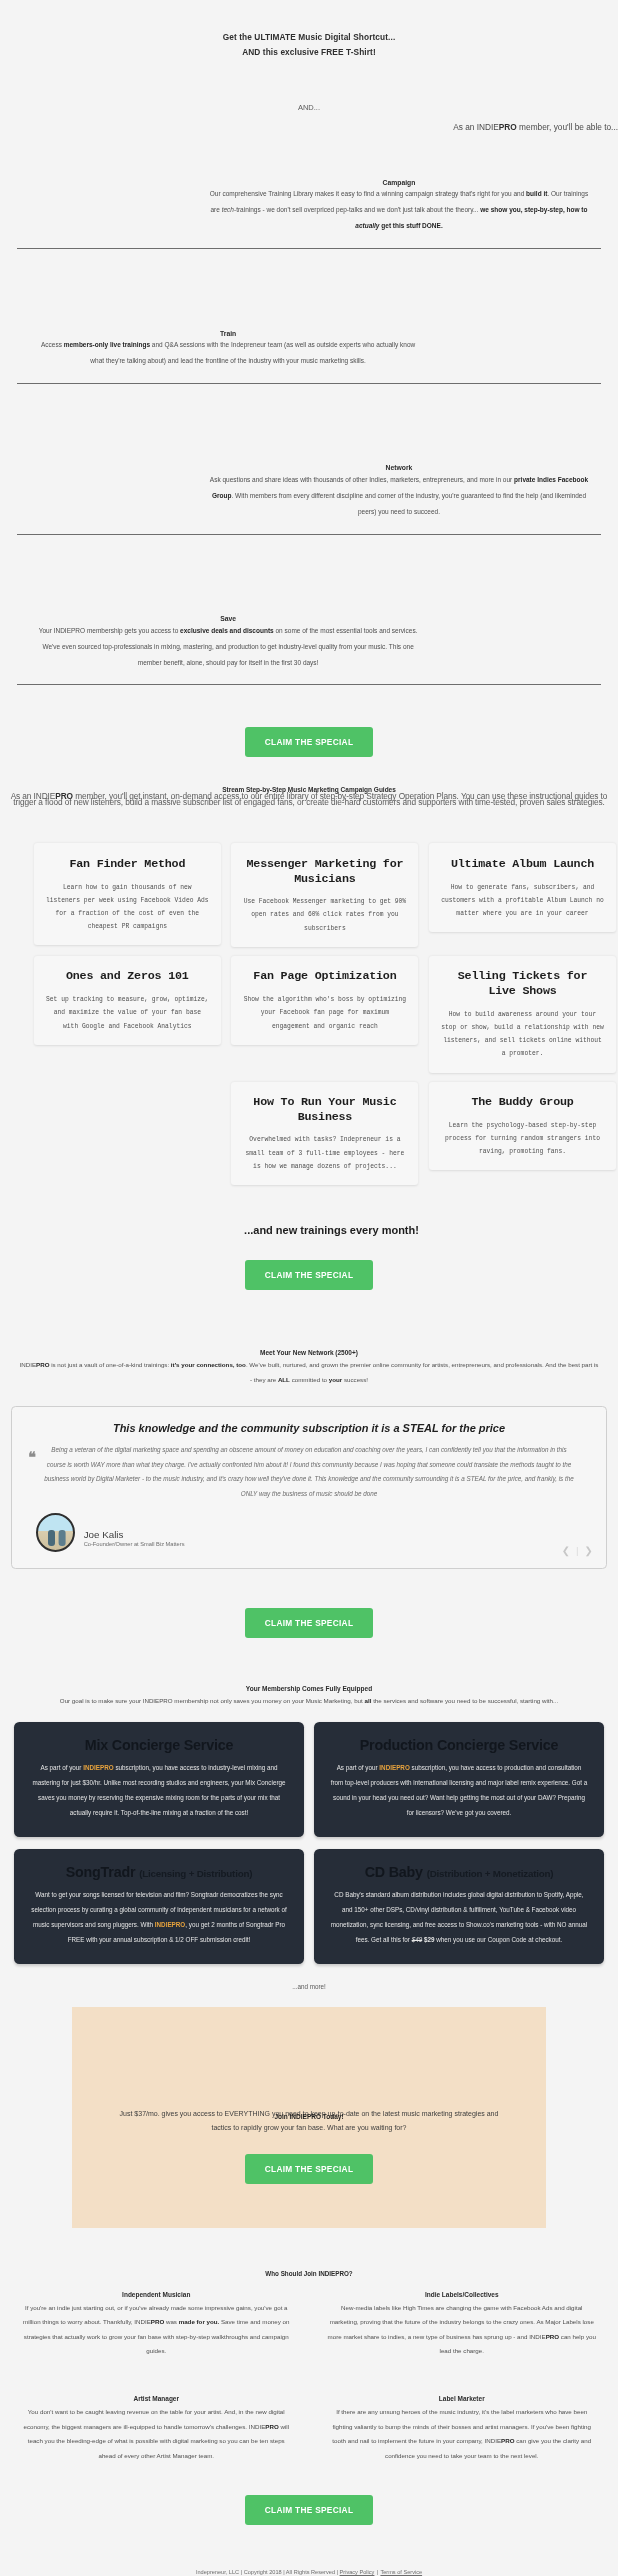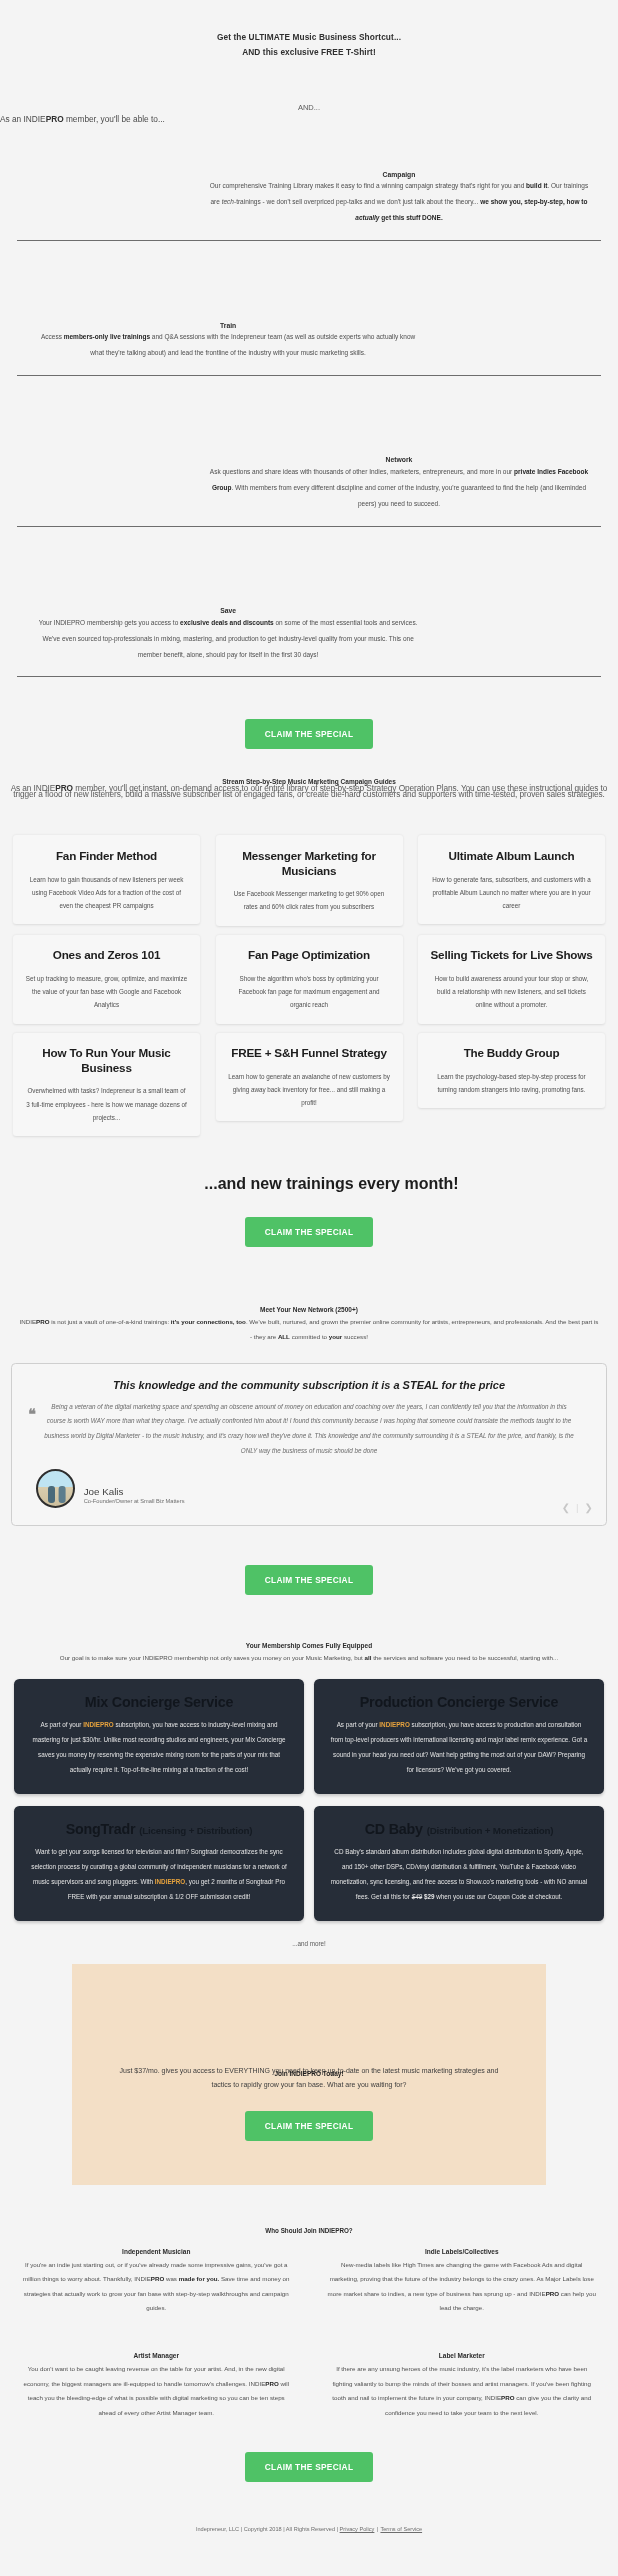"Get the ULTIMATE Music Business" div.hero-line { text: Business -> Digital }
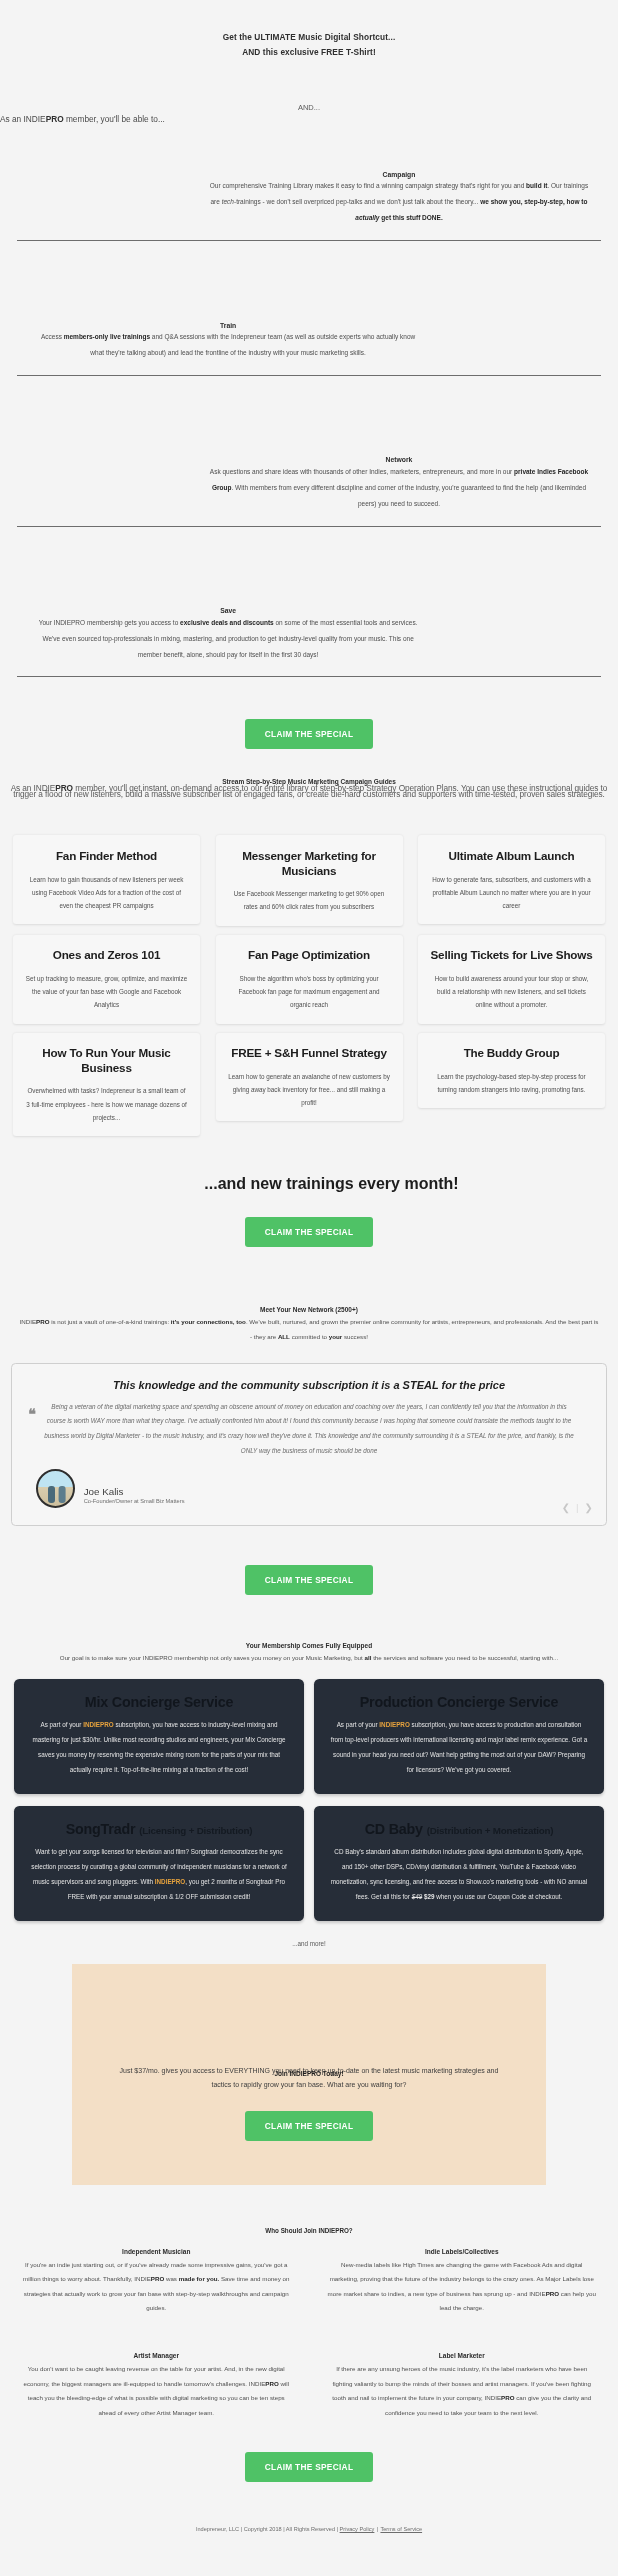"As an INDIEPRO member, you'll be" .member-line { margin-top: 2px -> 10px; text-align: left -> right }
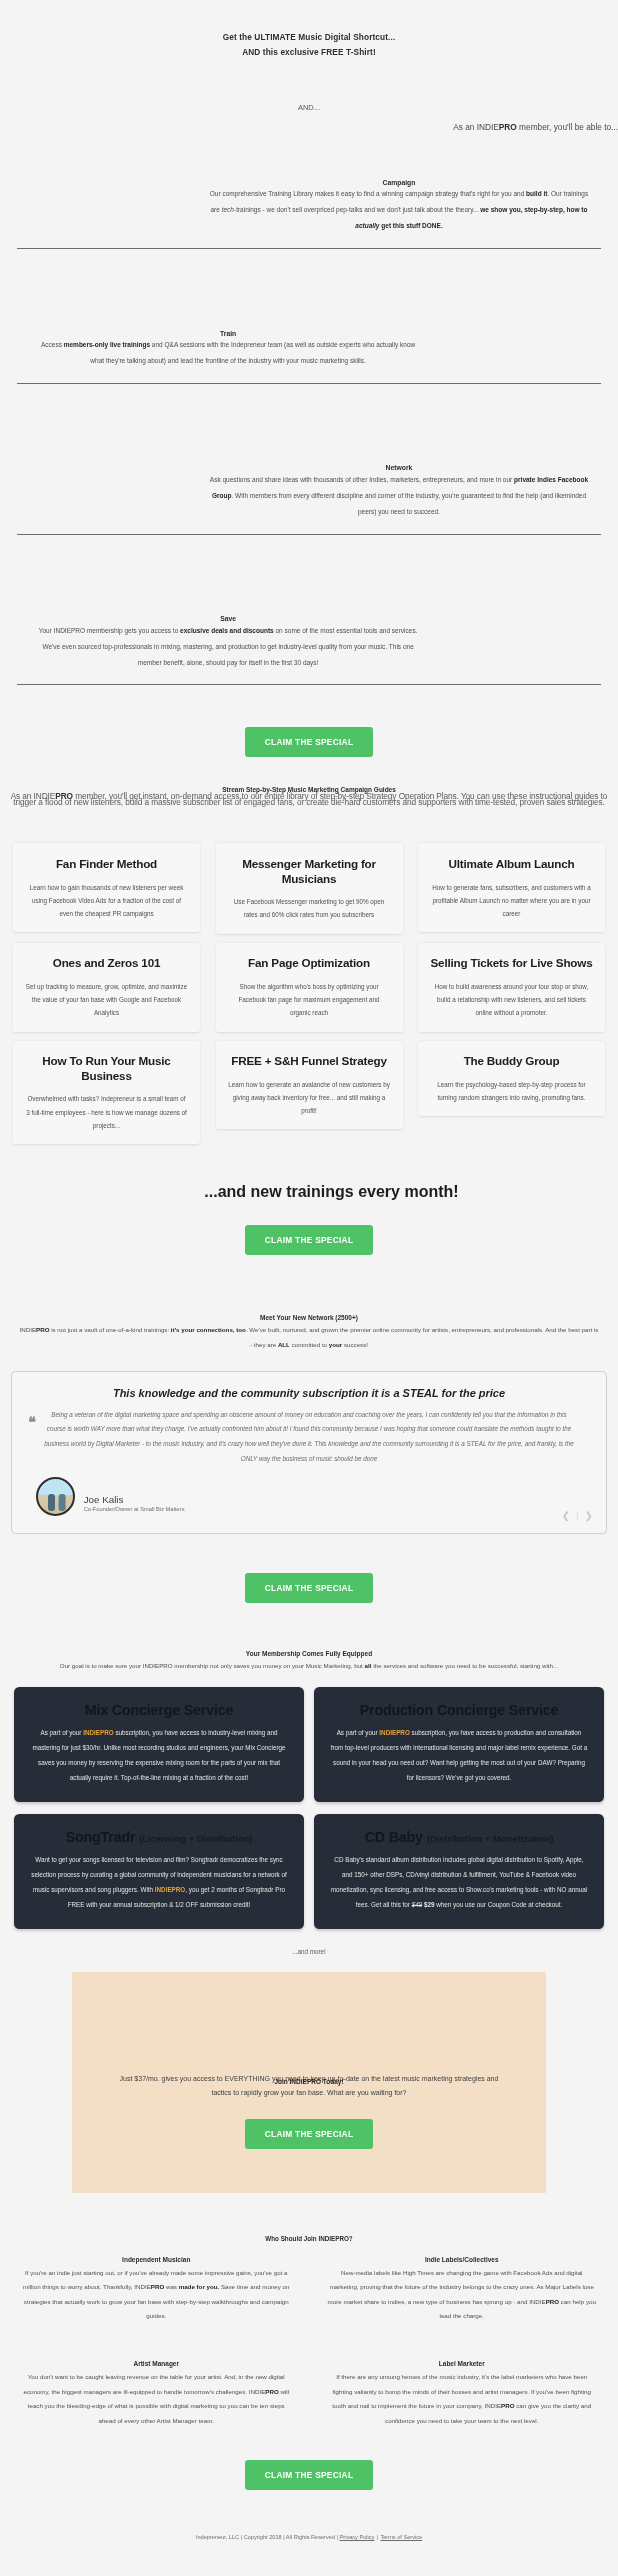"Fan Finder Method" .cards { font-family: none -> Liberation Mono, monospace; justify-content: space-between -> flex-end; padding: 0 13px -> 0 2px }
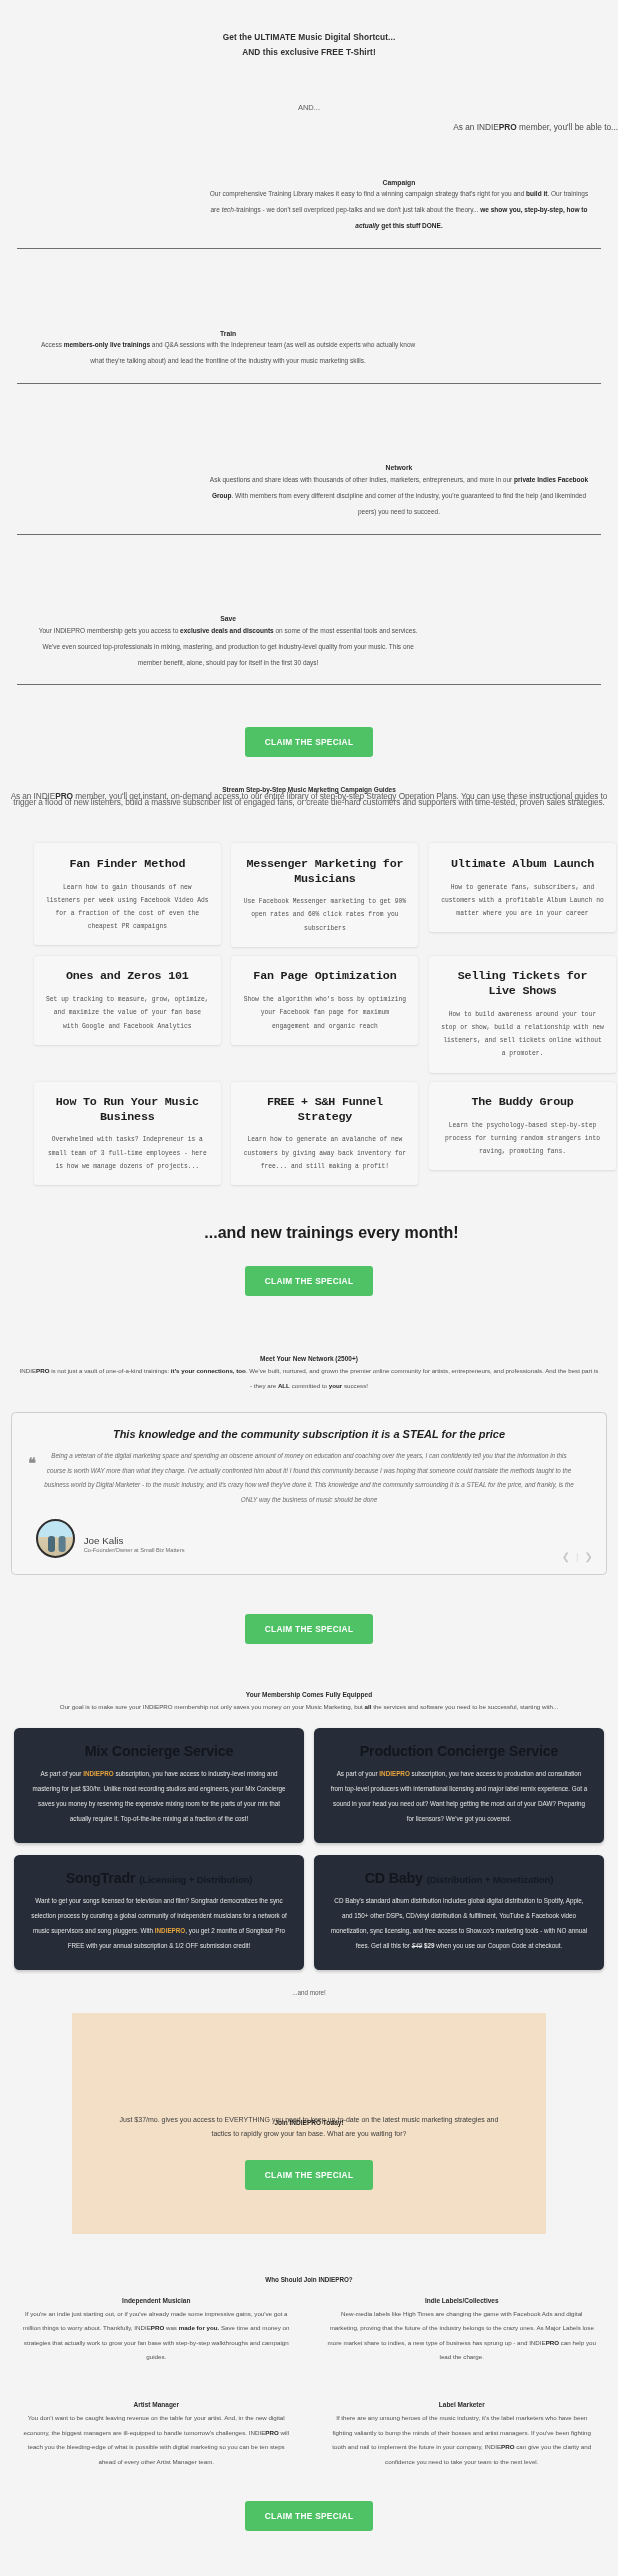"FREE + S&H Funnel Strategy" div.card { html: <div> <h3>FREE + S&amp;H Funnel Strategy</h3> <p>Learn how to generate an avalanche of new customers by giving away back inventory for free... and still making a profit!</p> </div> -> none }
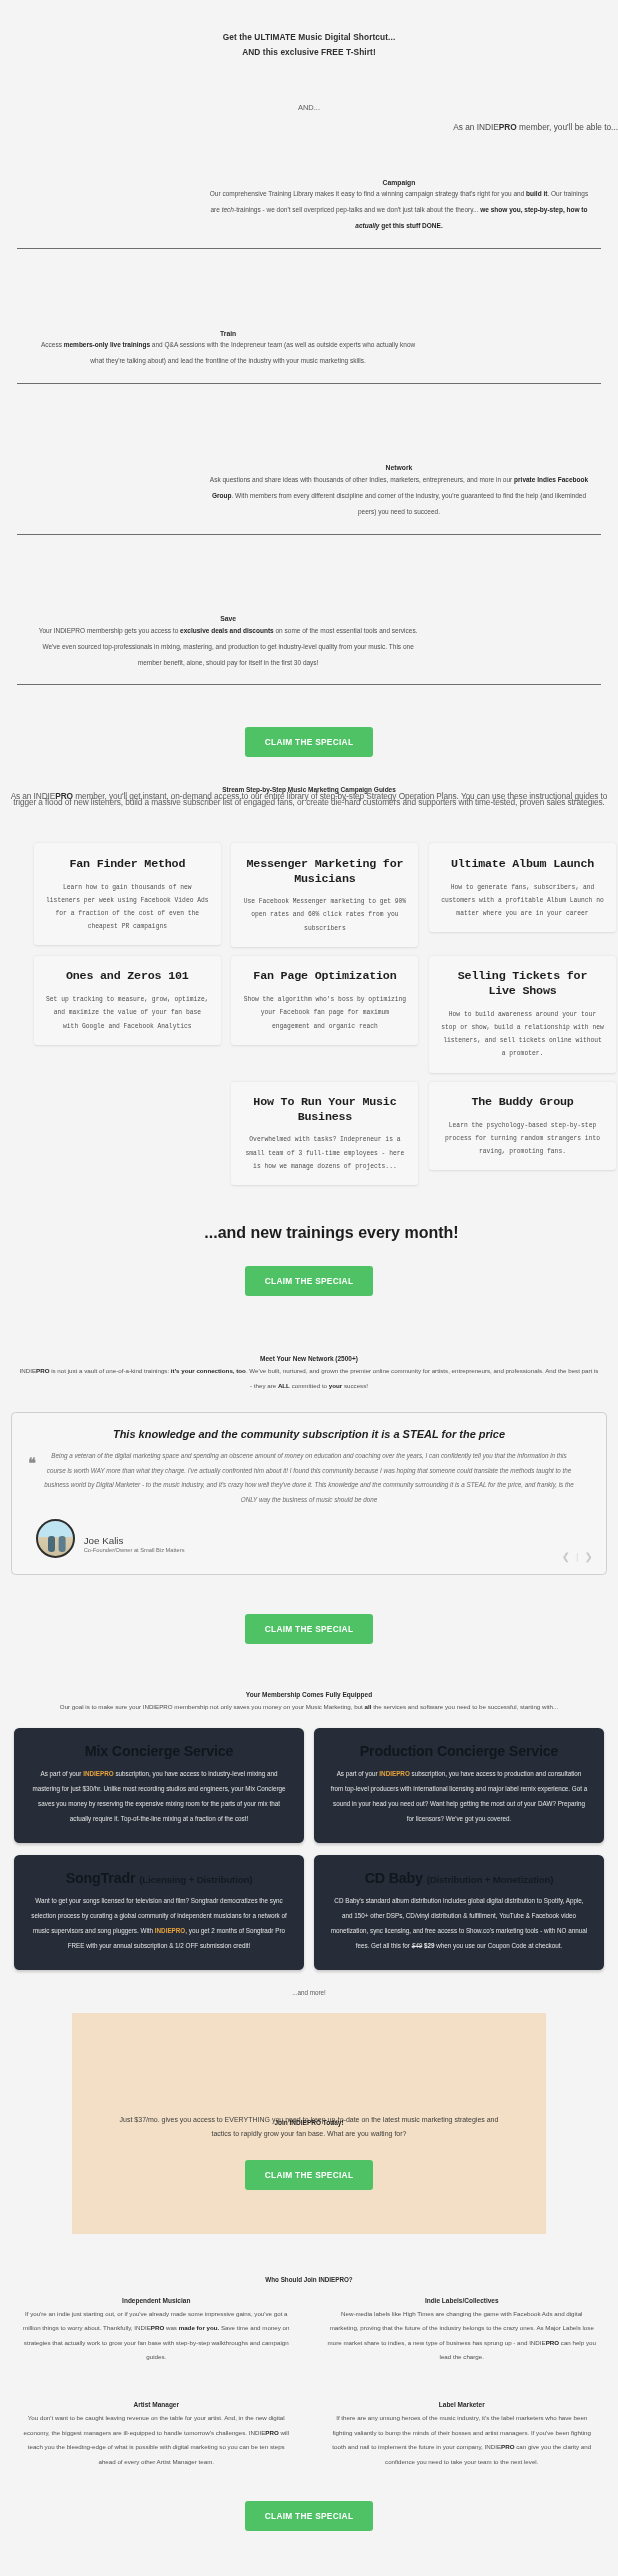"...and new trainings every month!" .trainings-more { font-size: 16px -> 11px }
